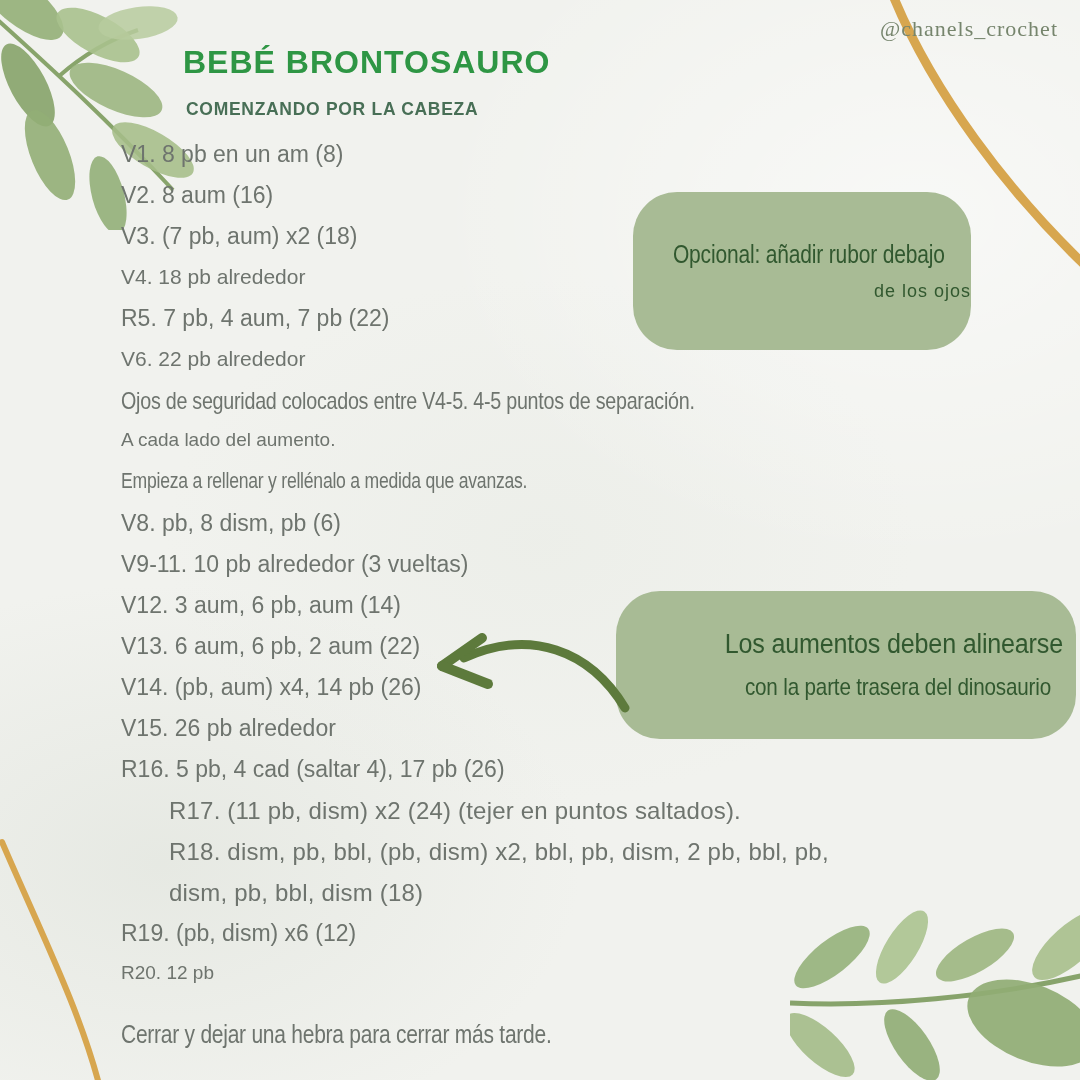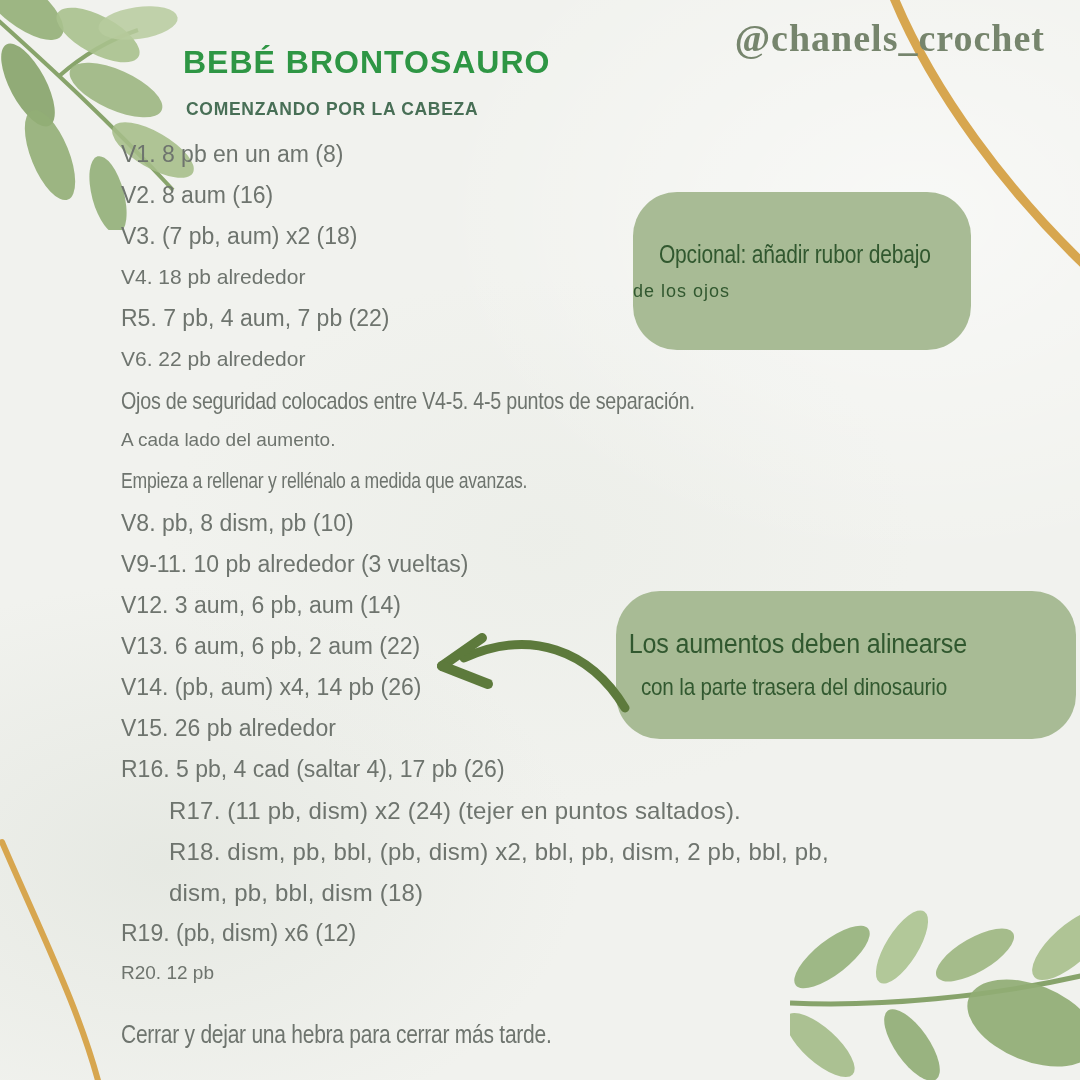"@chanels_crochet" .handle { font-size: 38px -> 22px; font-weight: bold -> none; right: 35px -> 22px }
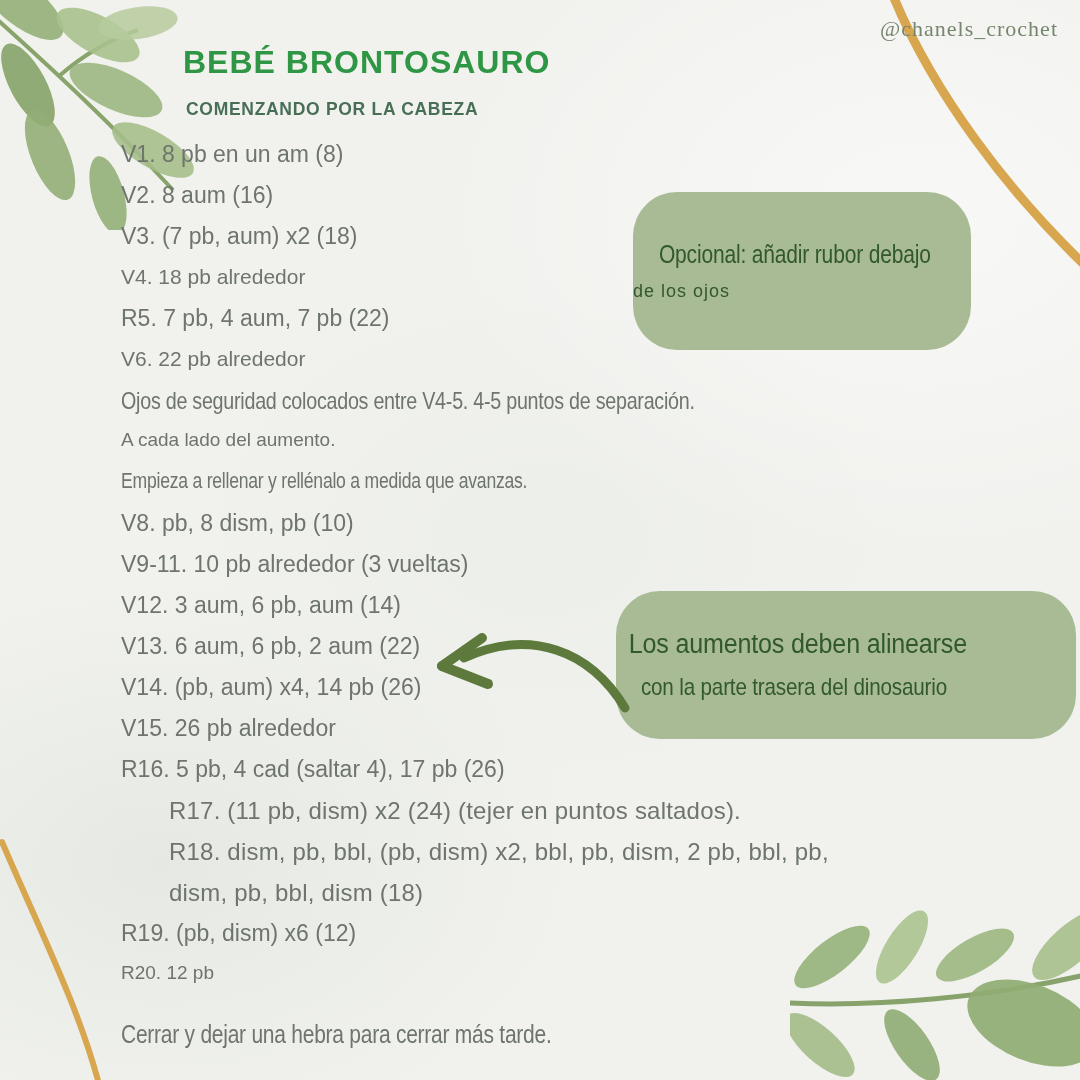"Opcional: añadir rubor debajo" .callout { align-items: flex-start -> flex-end }
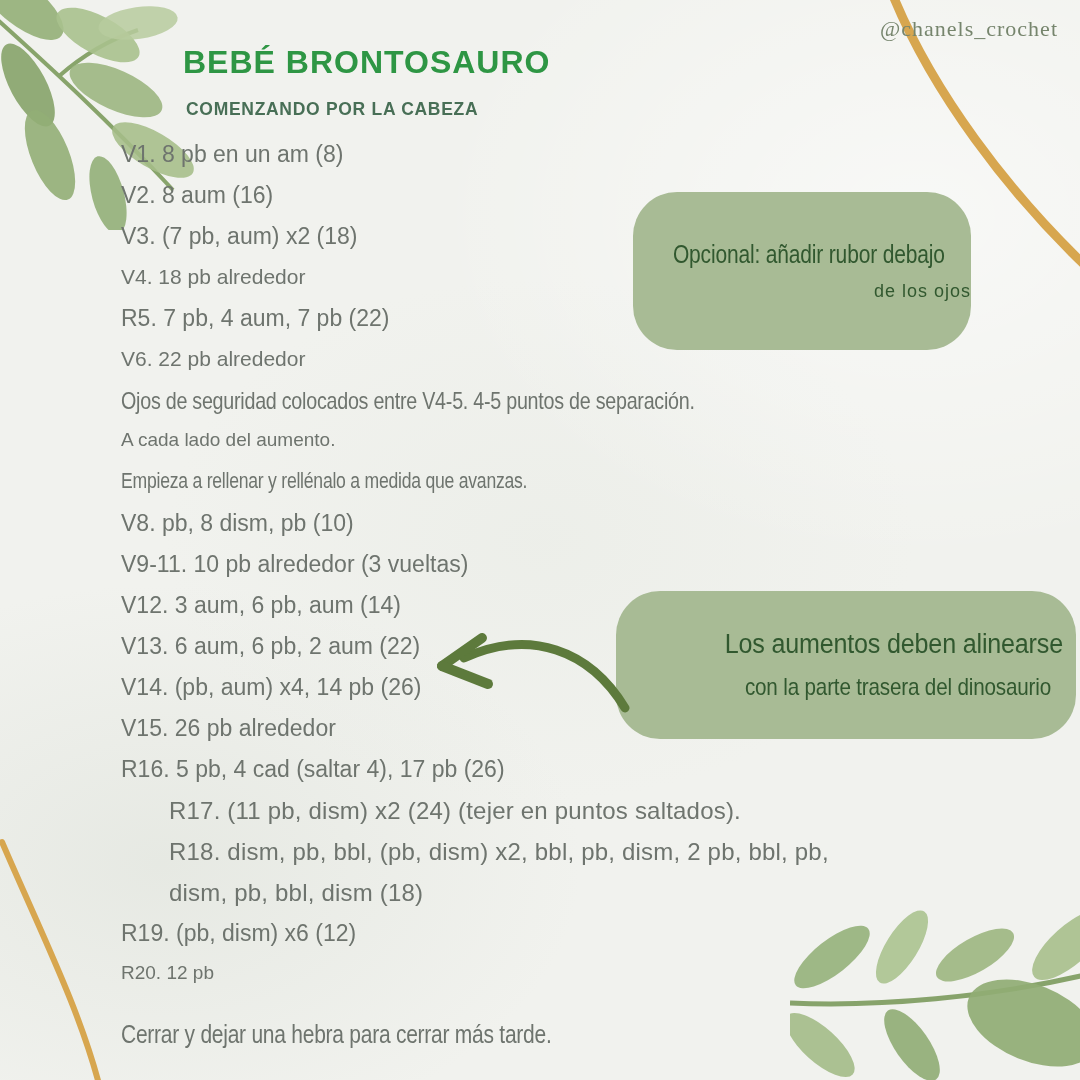"V8. pb, 8 dism, pb" div.line { text: 10 -> 6 }
